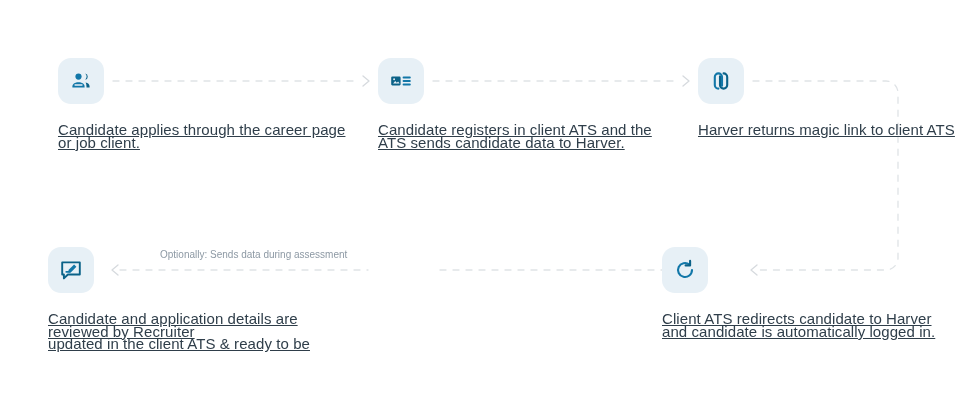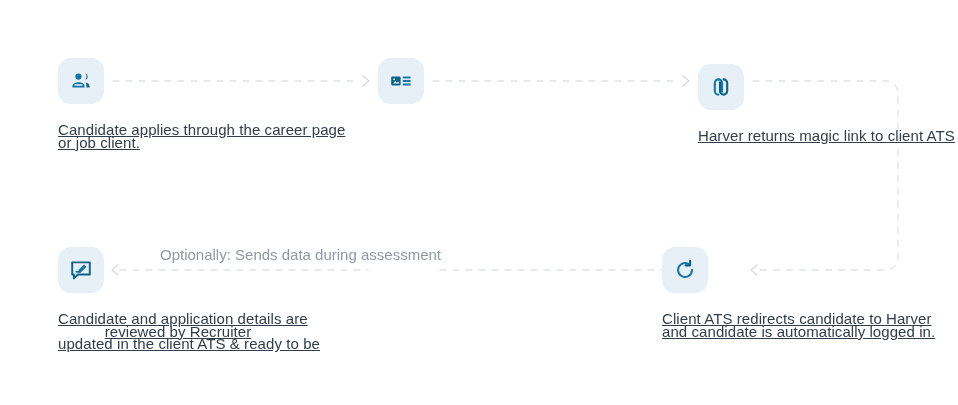"Candidate registers in client ATS" div.caption { html: none -> <div> <span>Candidate registers in client ATS and the</span> <span>ATS sends candidate data to Harver.</span> </div> }
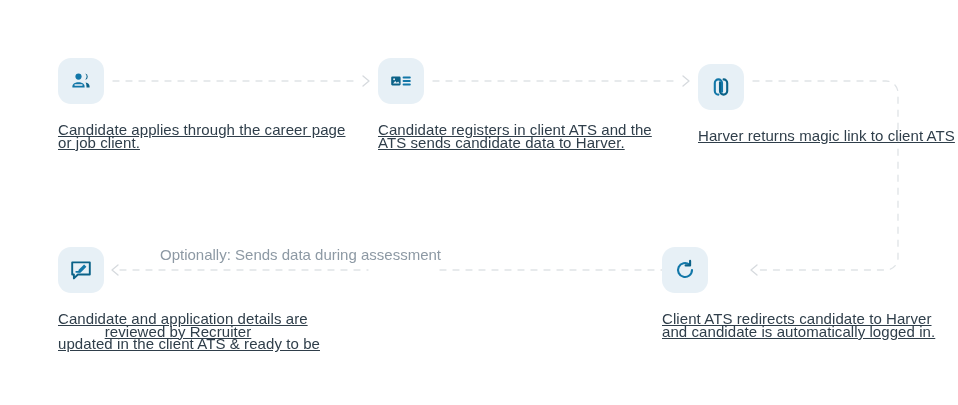"Harver returns magic link to" div.node { top: 64px -> 58px }
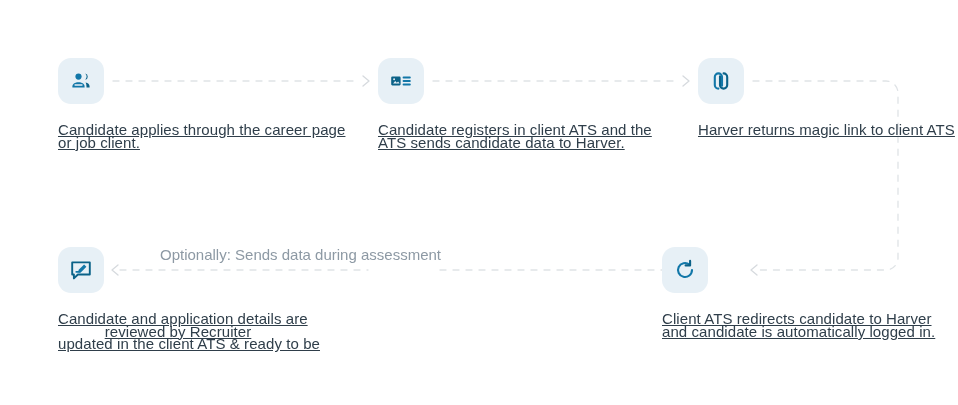"Optionally: Sends data during assessment" .edge-label { font-size: 15px -> 10px }
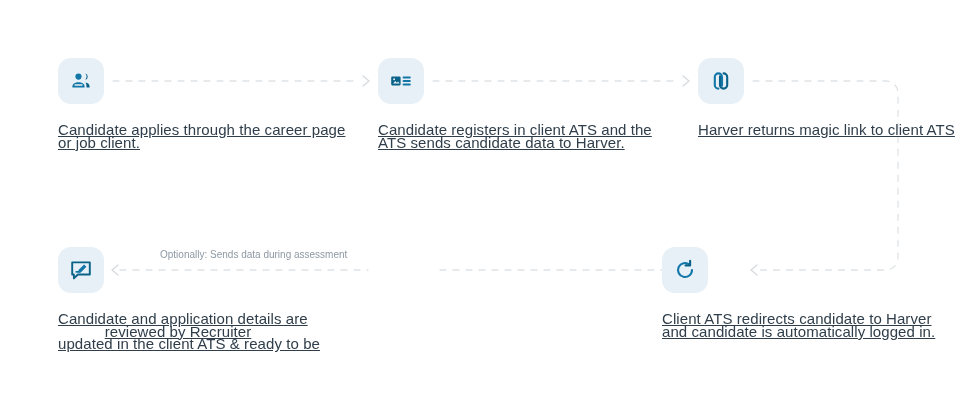"Candidate and application details are" div.node { left: 58px -> 48px; text-align: center -> none }
